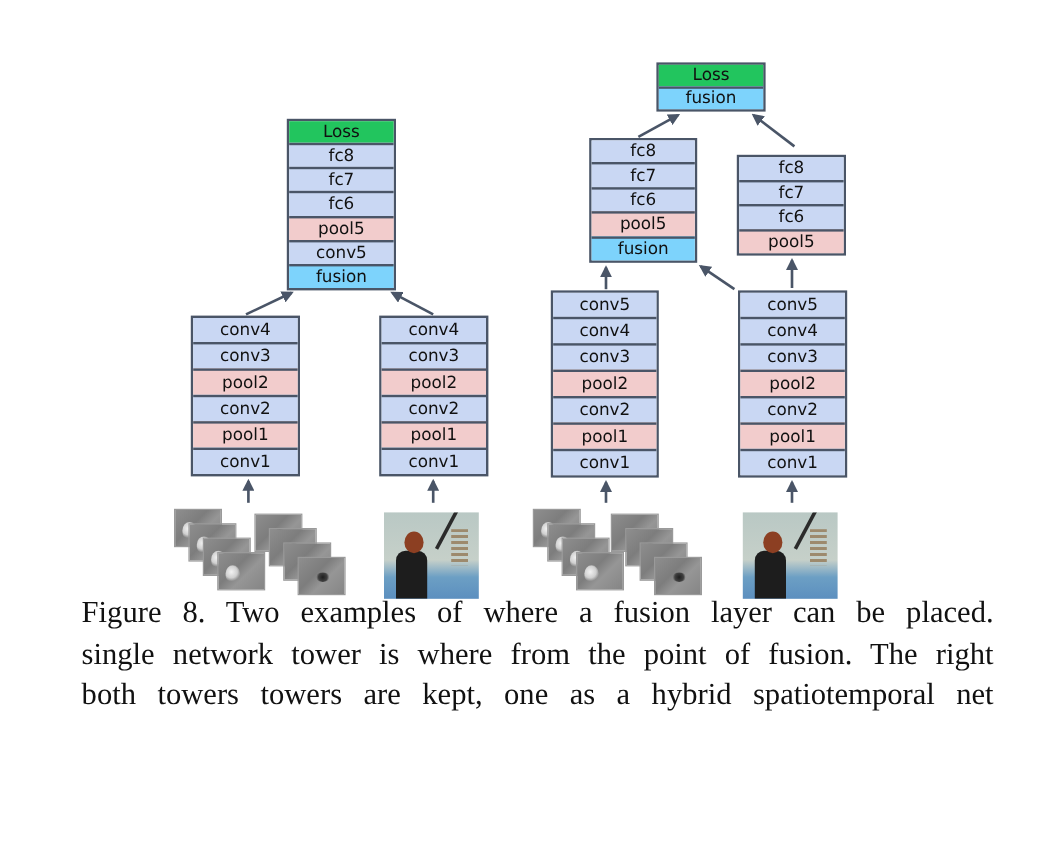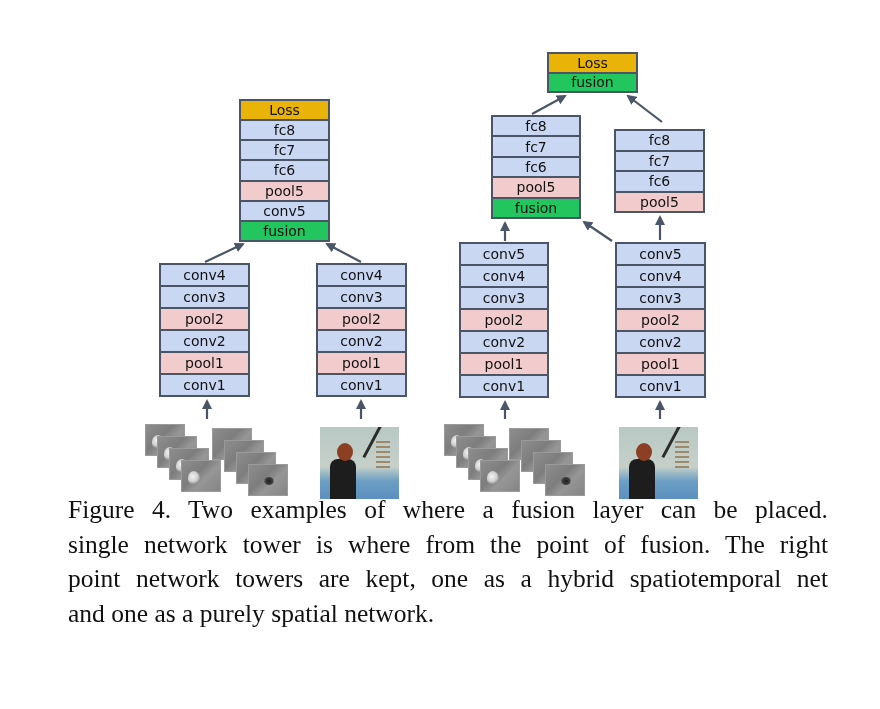"Loss" .layer.loss { background: #eab308 -> #22c55e }
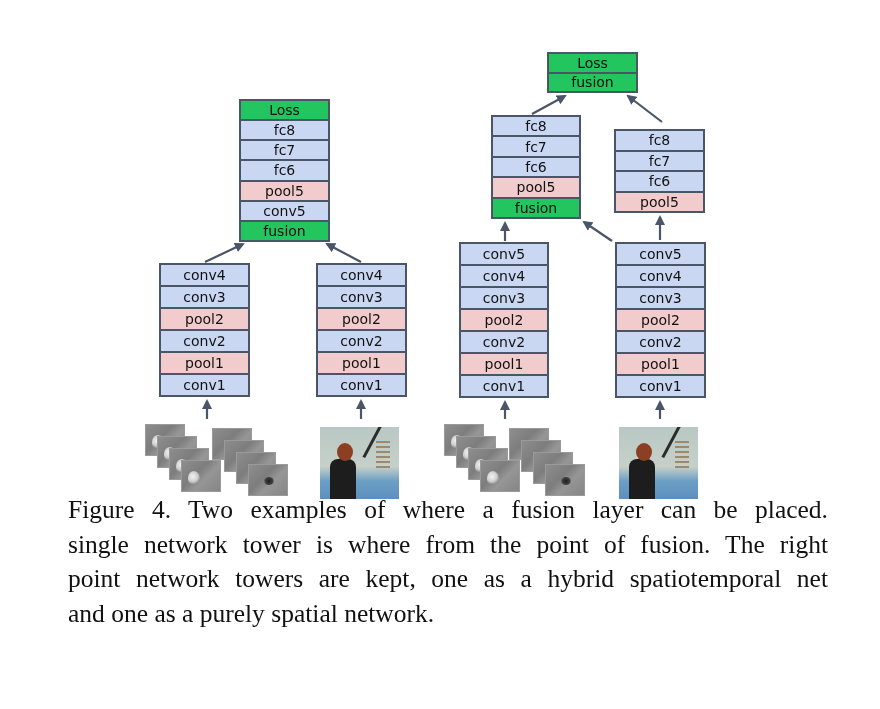"fusion" .layer.fusion { background: #22c55e -> #7dd3fc }
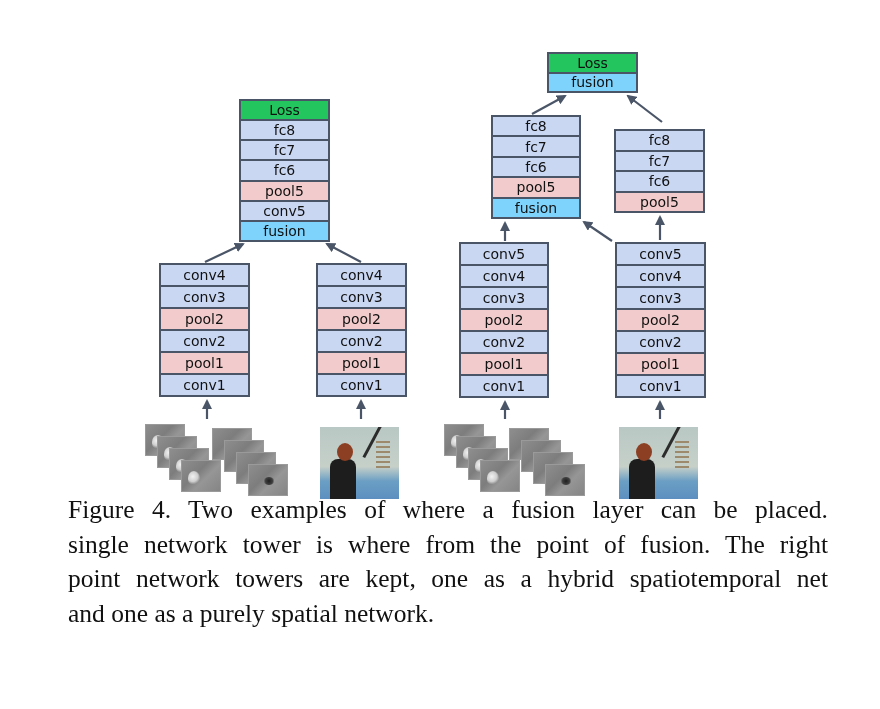"Figure 4. Two examples of" span.line { text: 4 -> 8 }
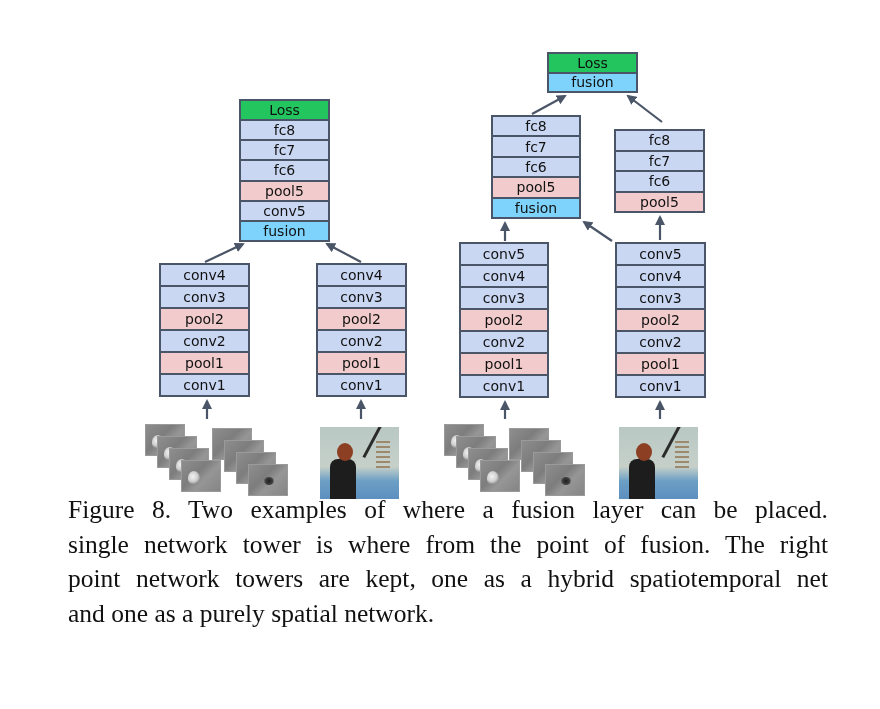"point network towers are kept," span.line { text: point network -> both towers }
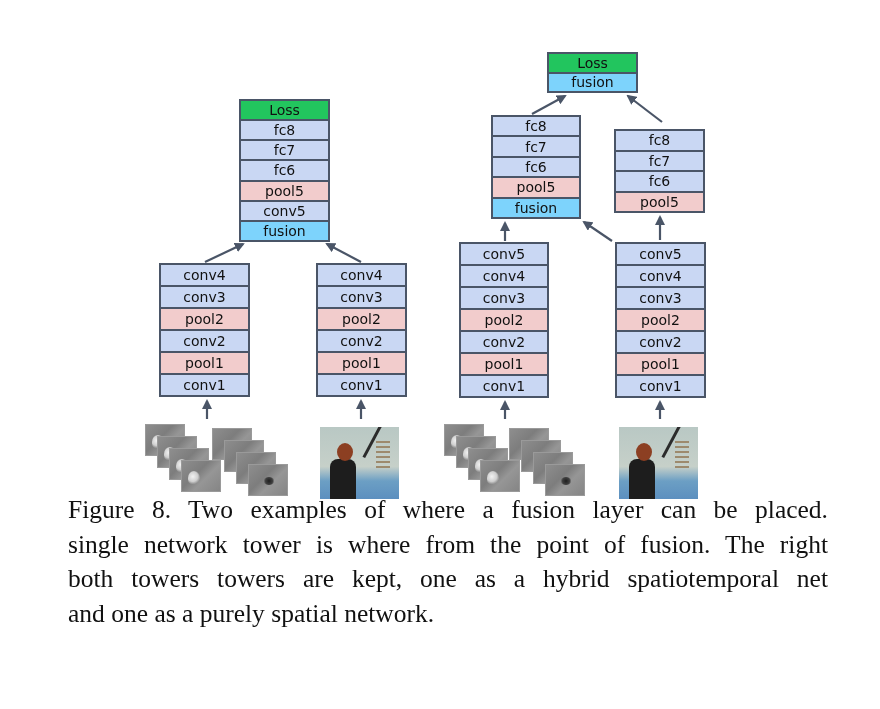"and one as a purely" span.line { html: <span>and one as a purely spatial network.</span> -> none }
